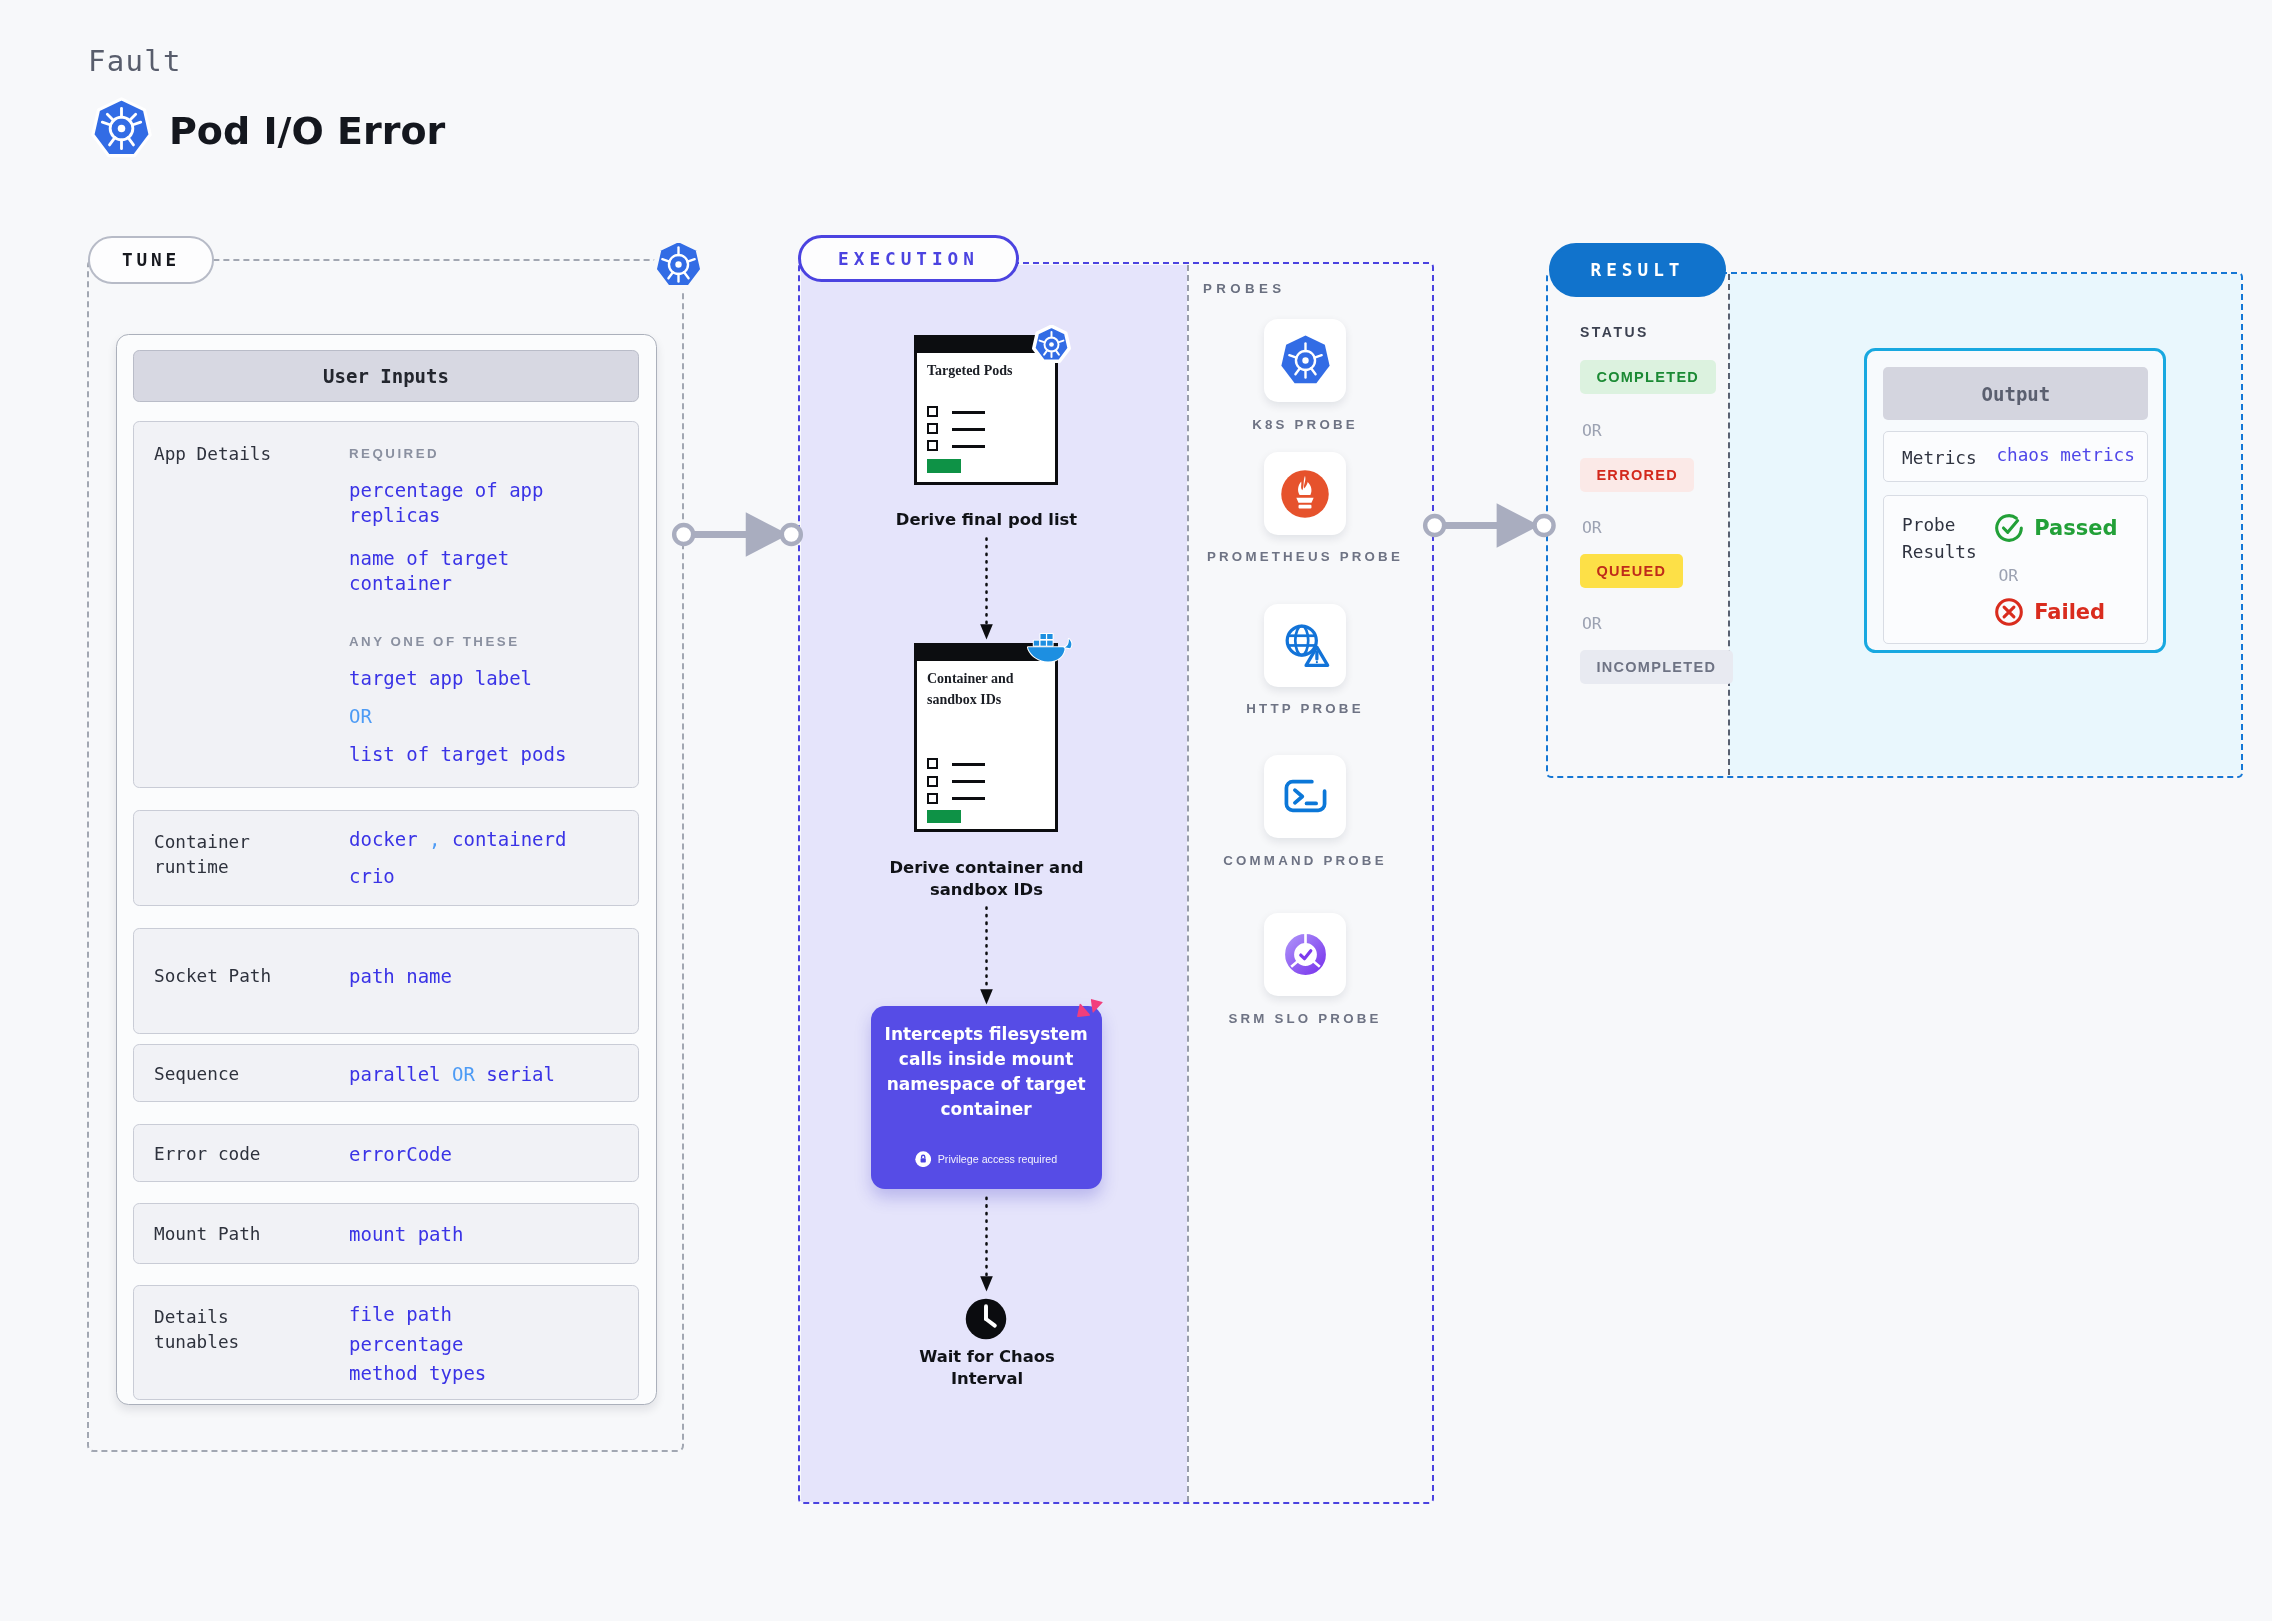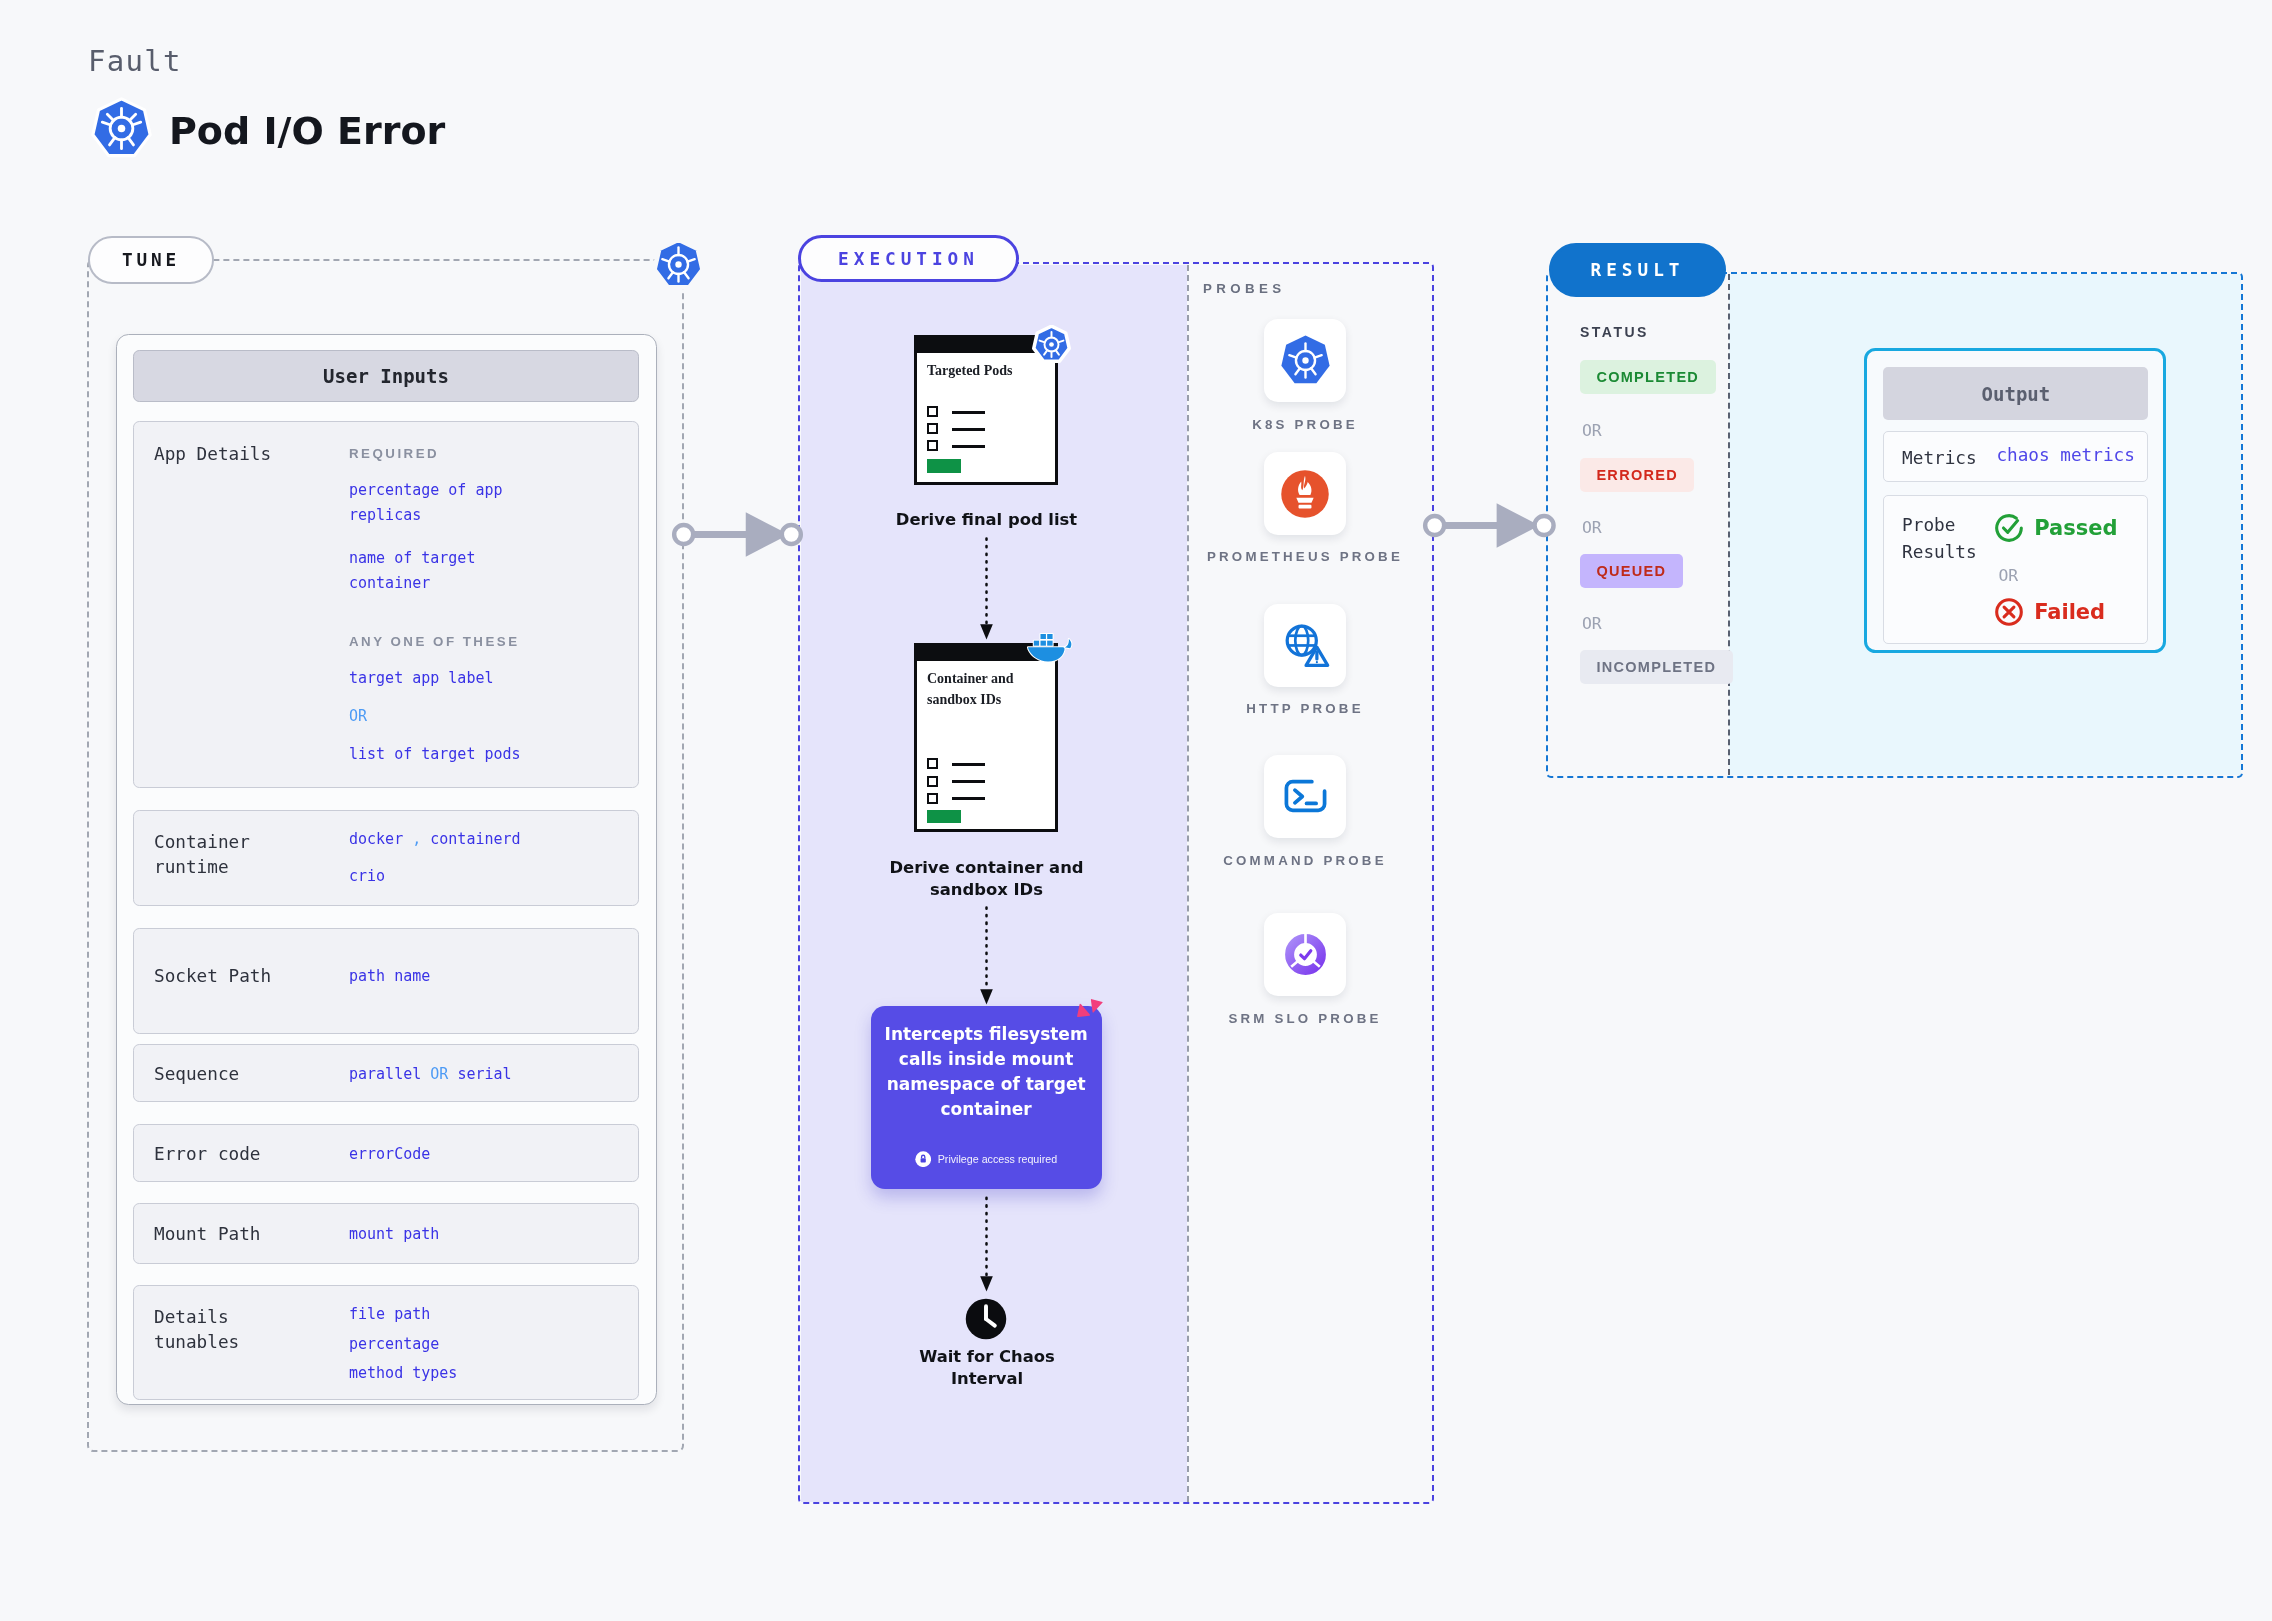"percentage of app replicas" .val { font-size: 15px -> 19px }
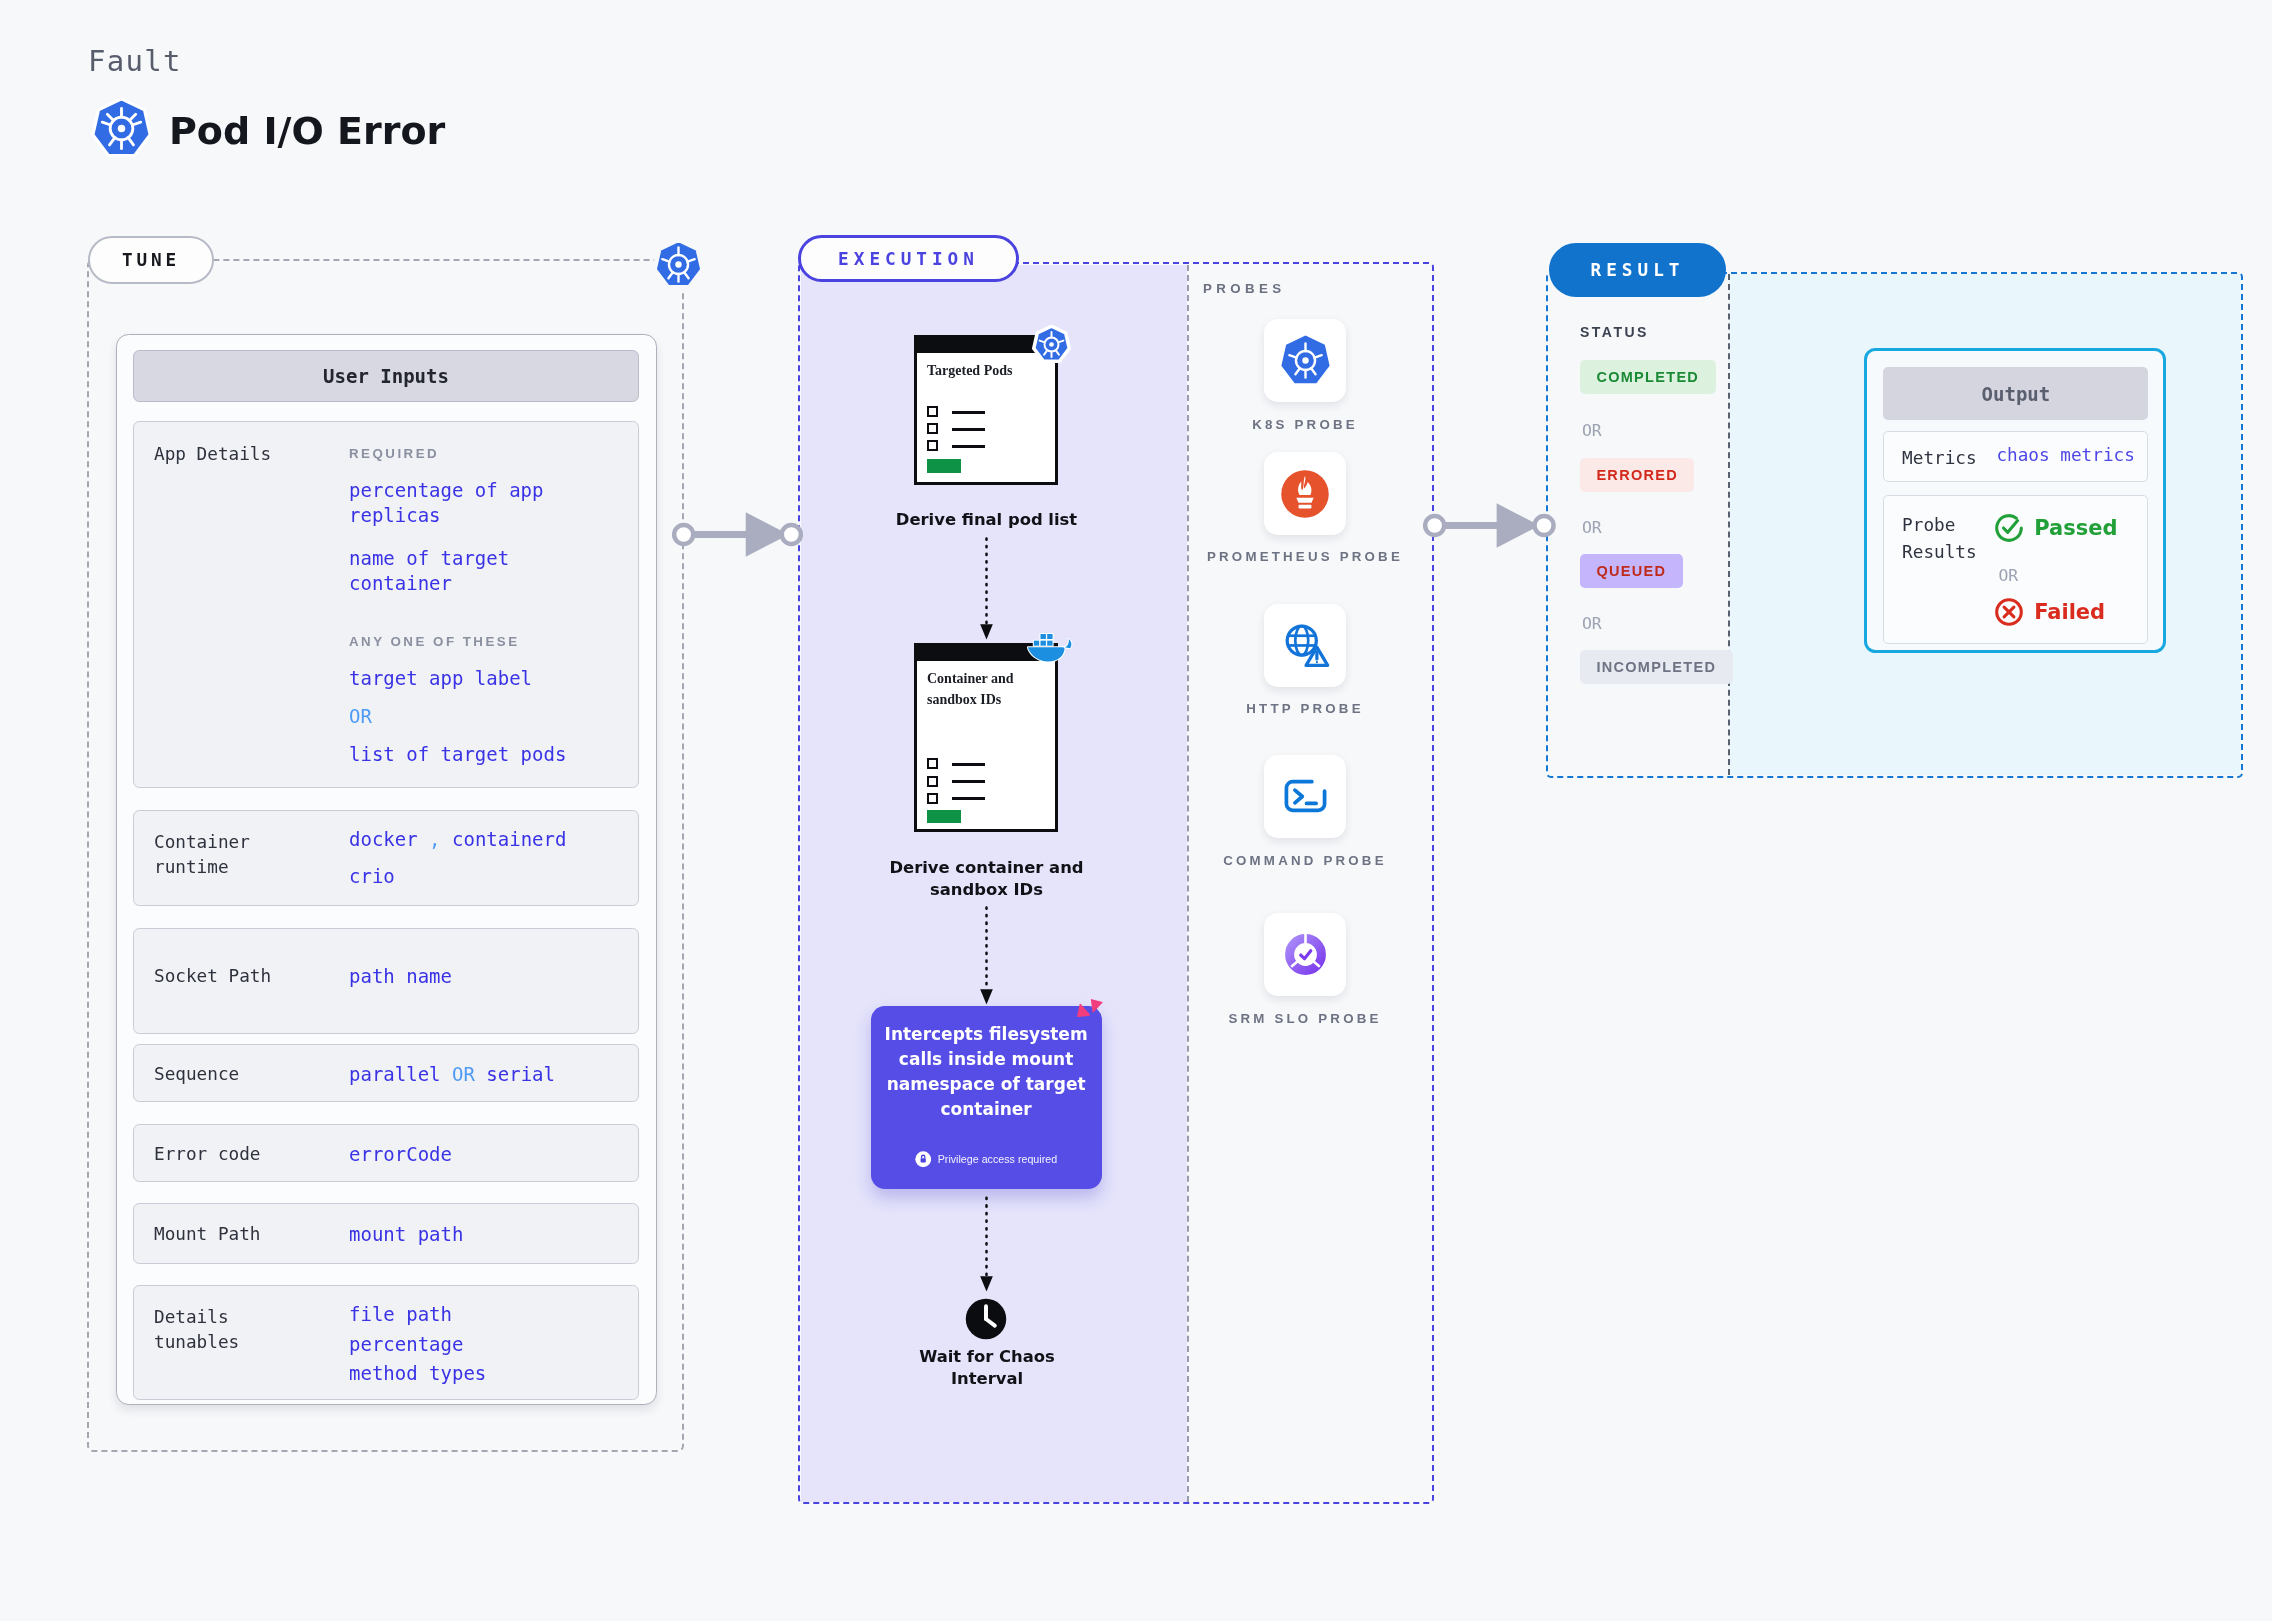"QUEUED" .badge-queued { background: #c4b5fd -> #fde047 }
